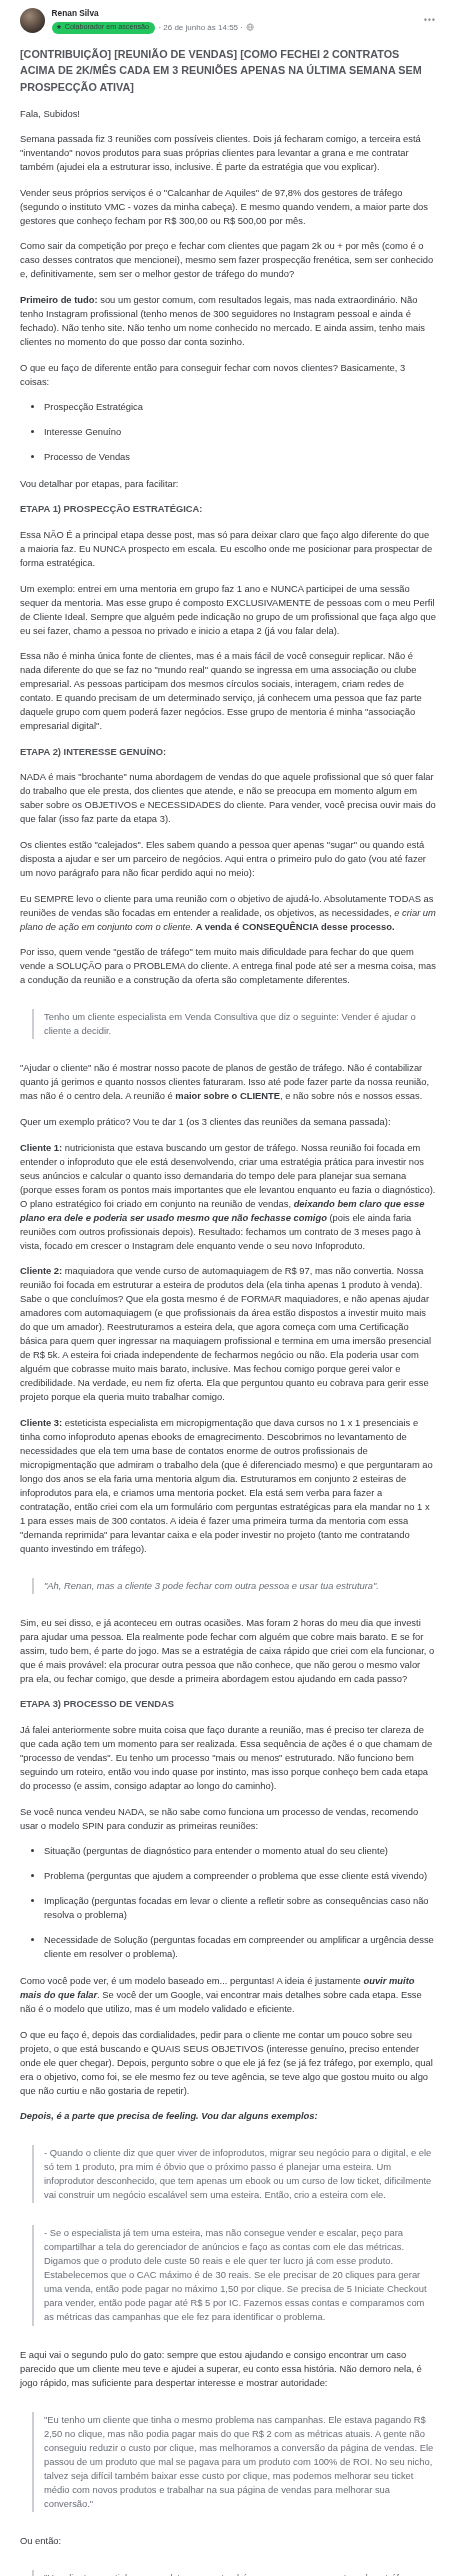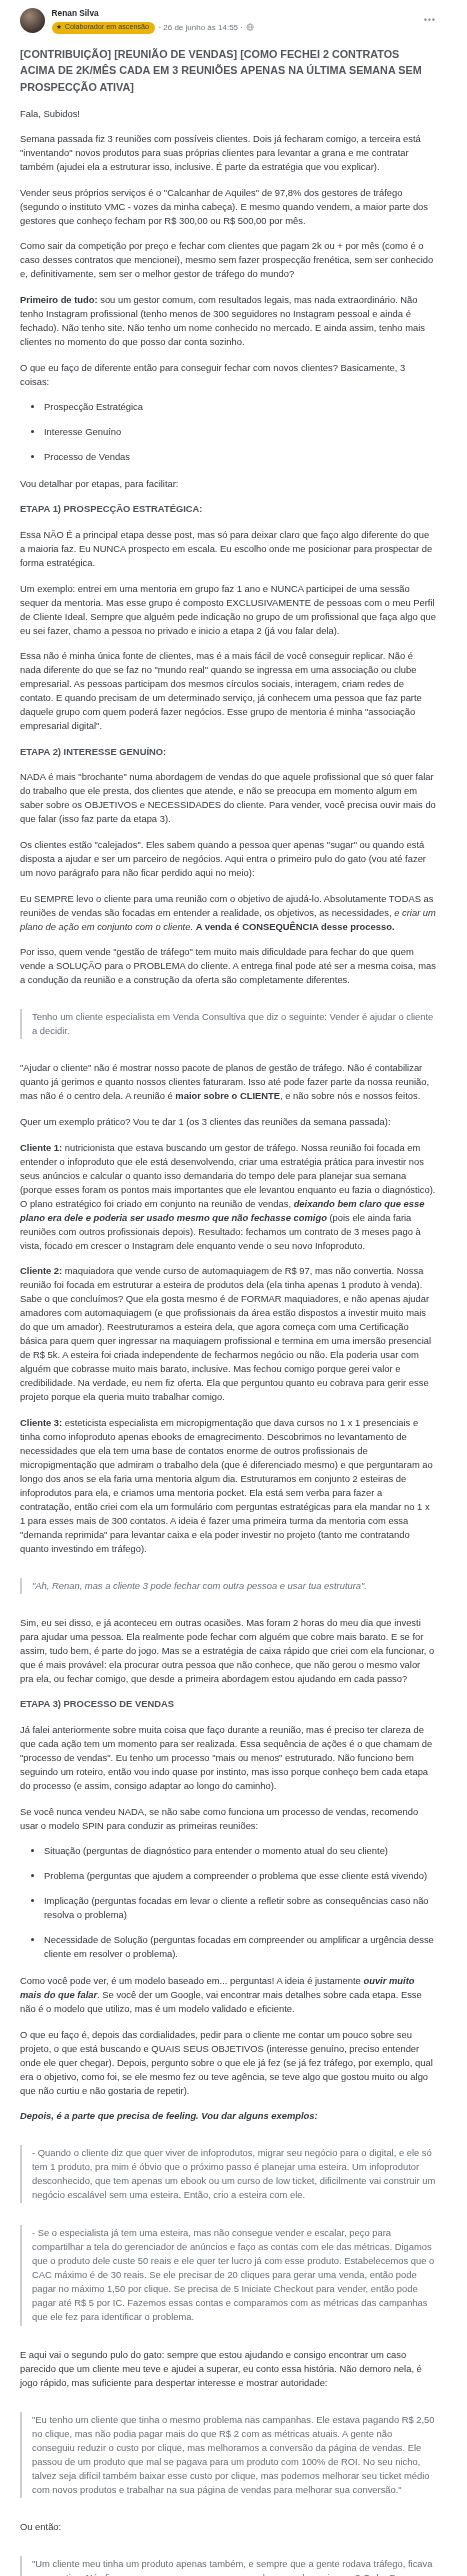"Colaborador em ascensão" .badge { background: #eab308 -> #22c55e }
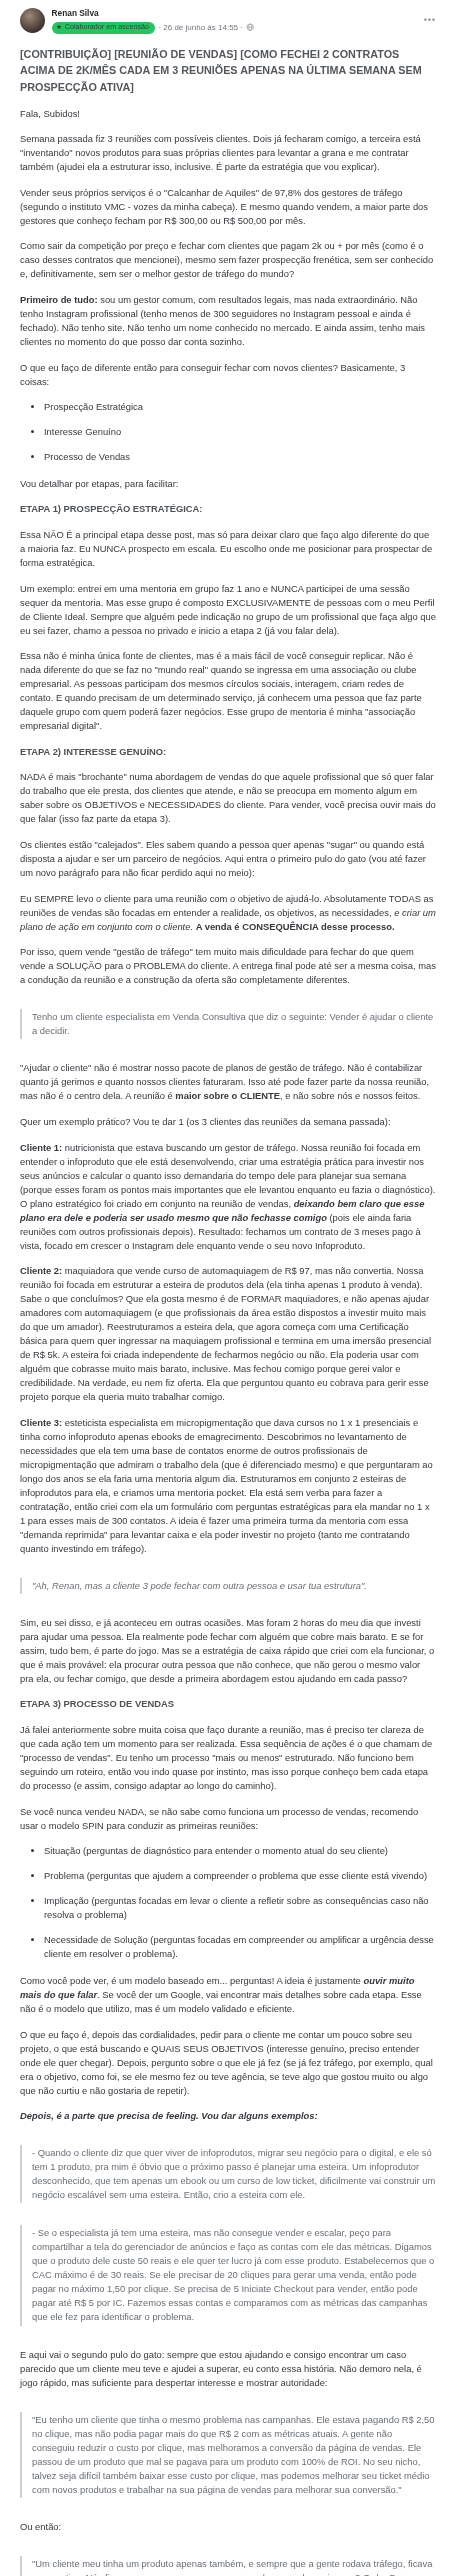"Tenho um cliente especialista em" blockquote.quote { margin: 22px 0 22px 0 -> 22px 0 22px 12px }
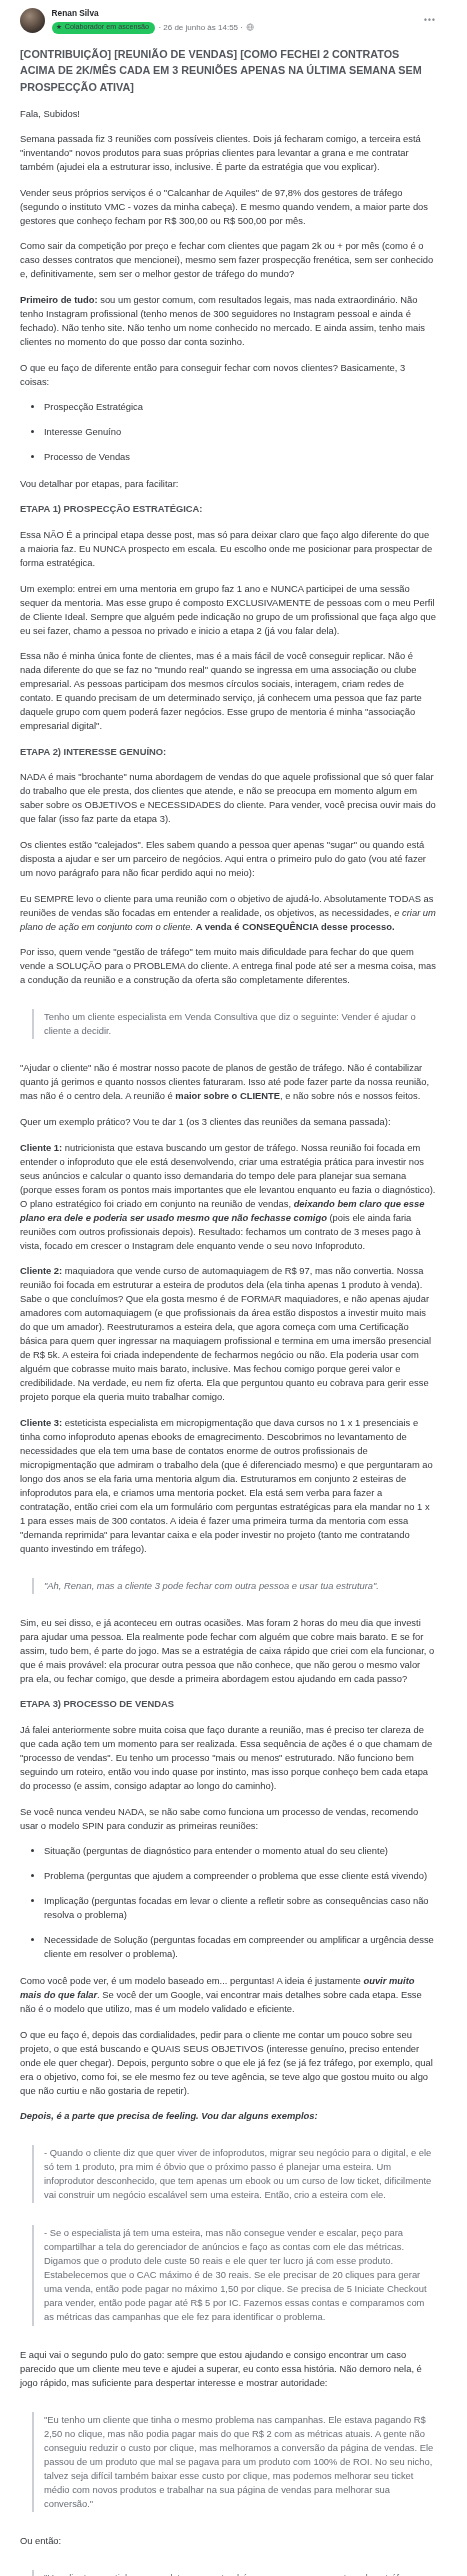", e não sobre nós" span { text: feitos -> essas }
